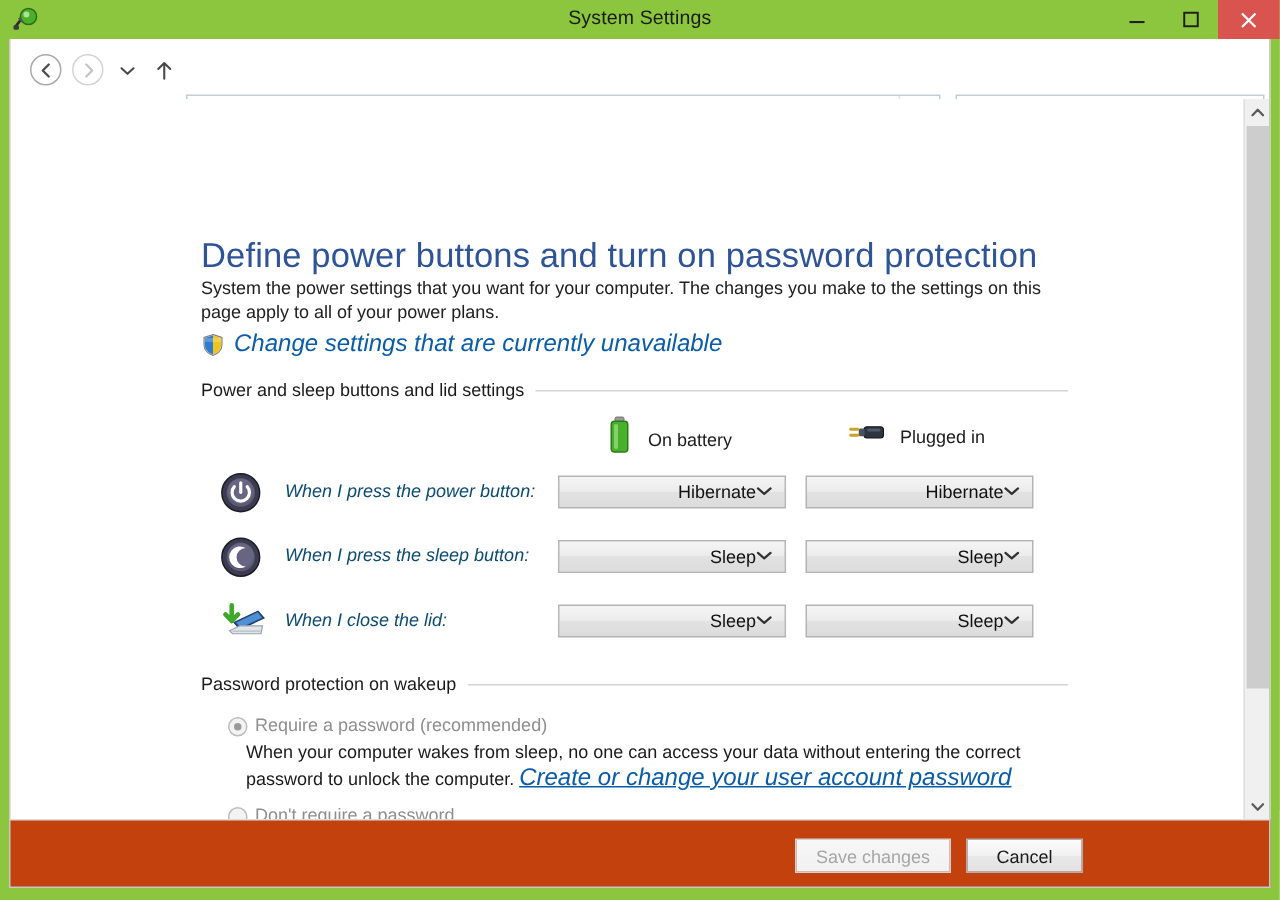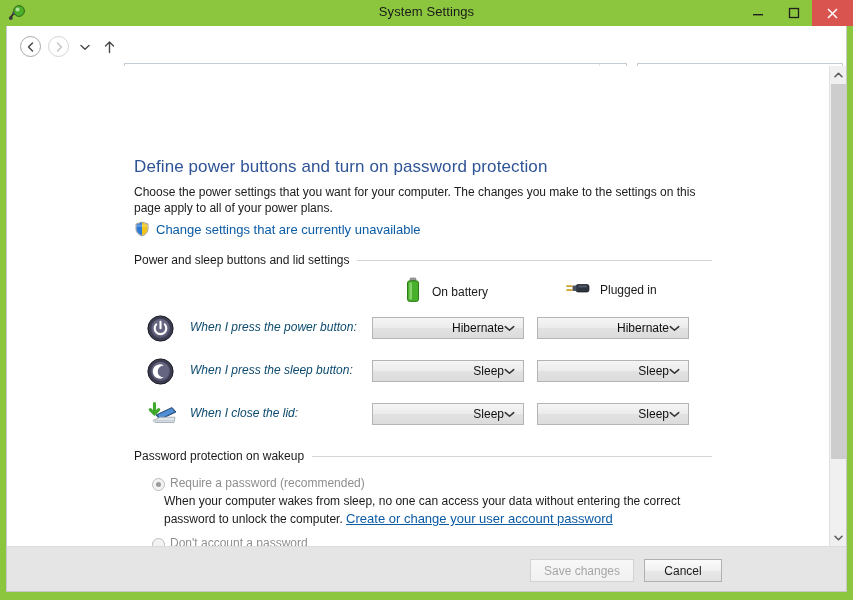"Define power buttons and turn" h1#heading { font-size: 17px -> 23px }
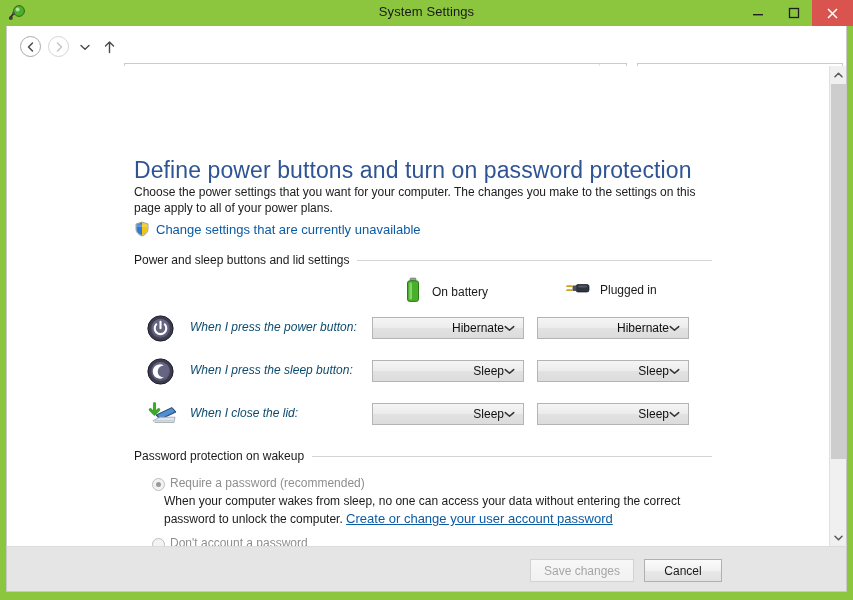"Choose the power settings that" div { text: Choose -> System }
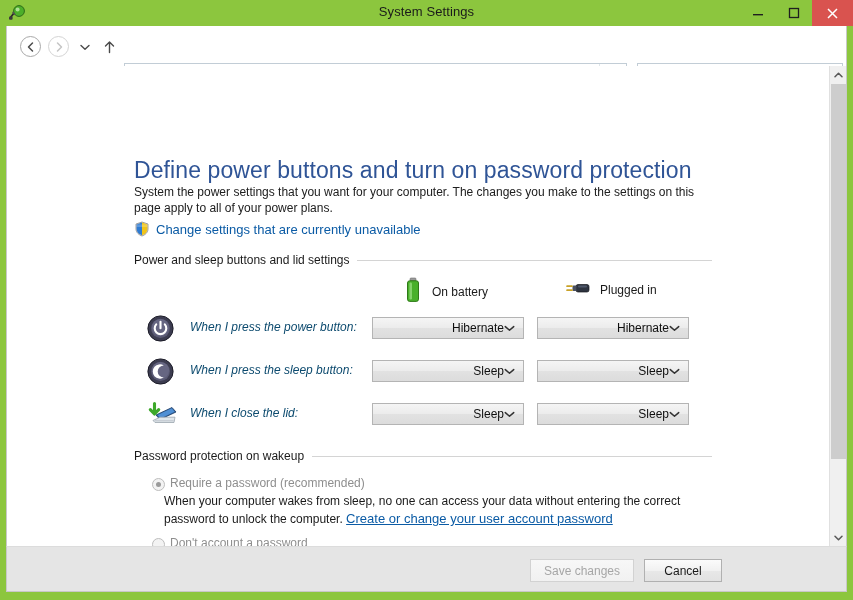"Change settings that are currently" .link { font-size: 13px -> 16px; font-style: none -> italic }
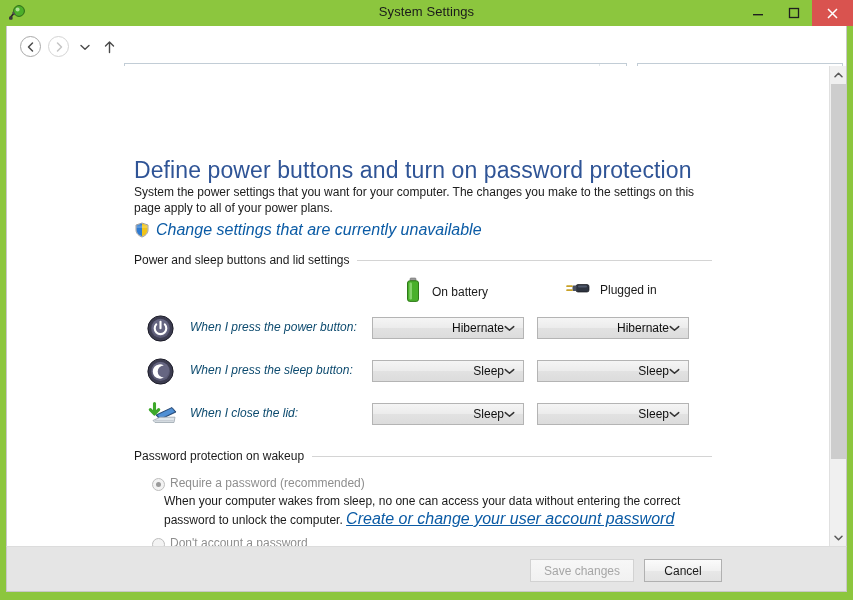"Don't account a password" span.radio-lbl { text: account -> require }
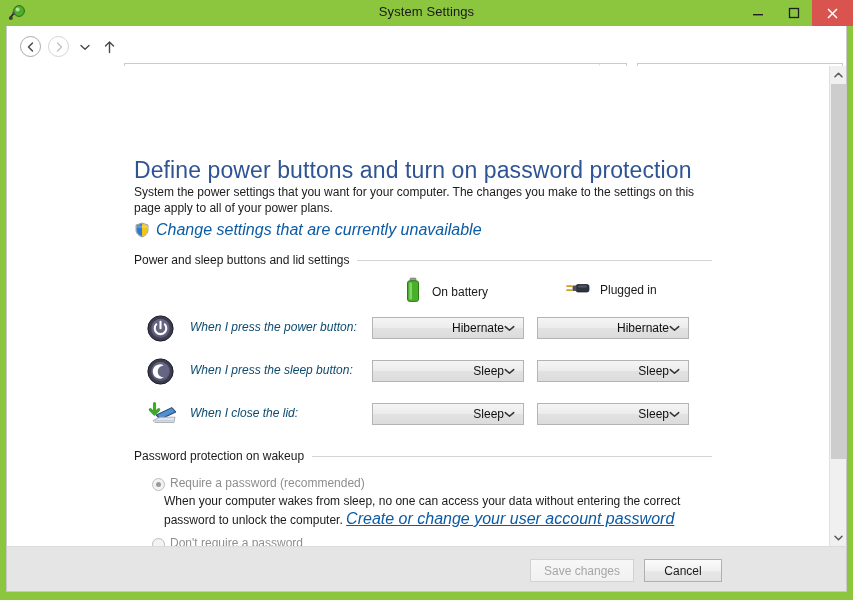"Save changes" #footer { background: #e5e5e5 -> #c2410c }
